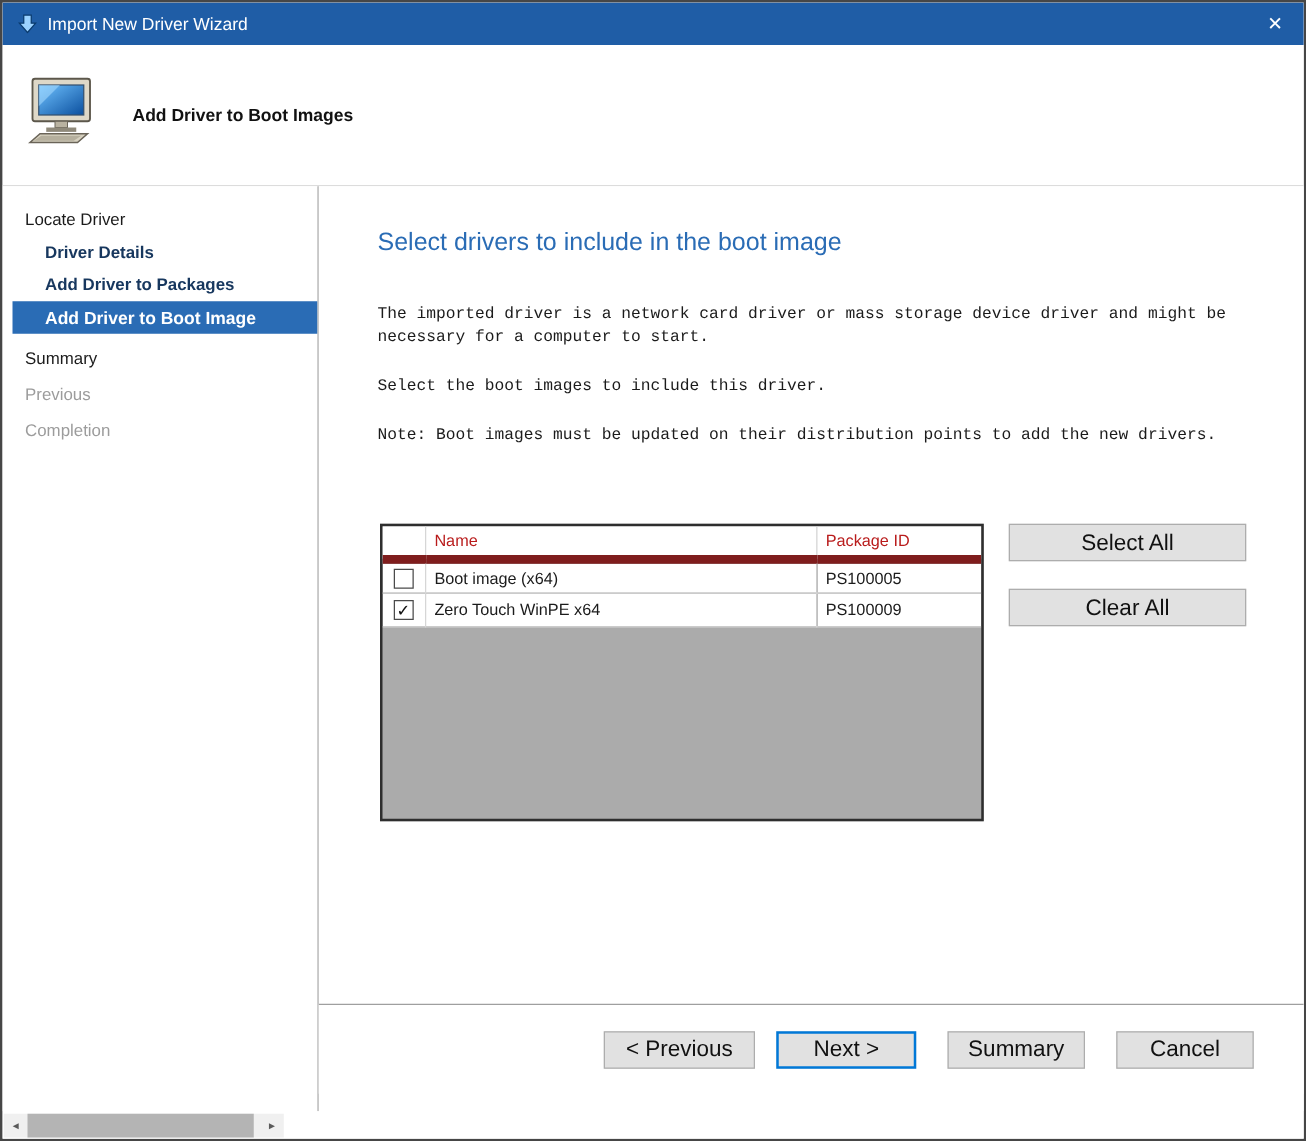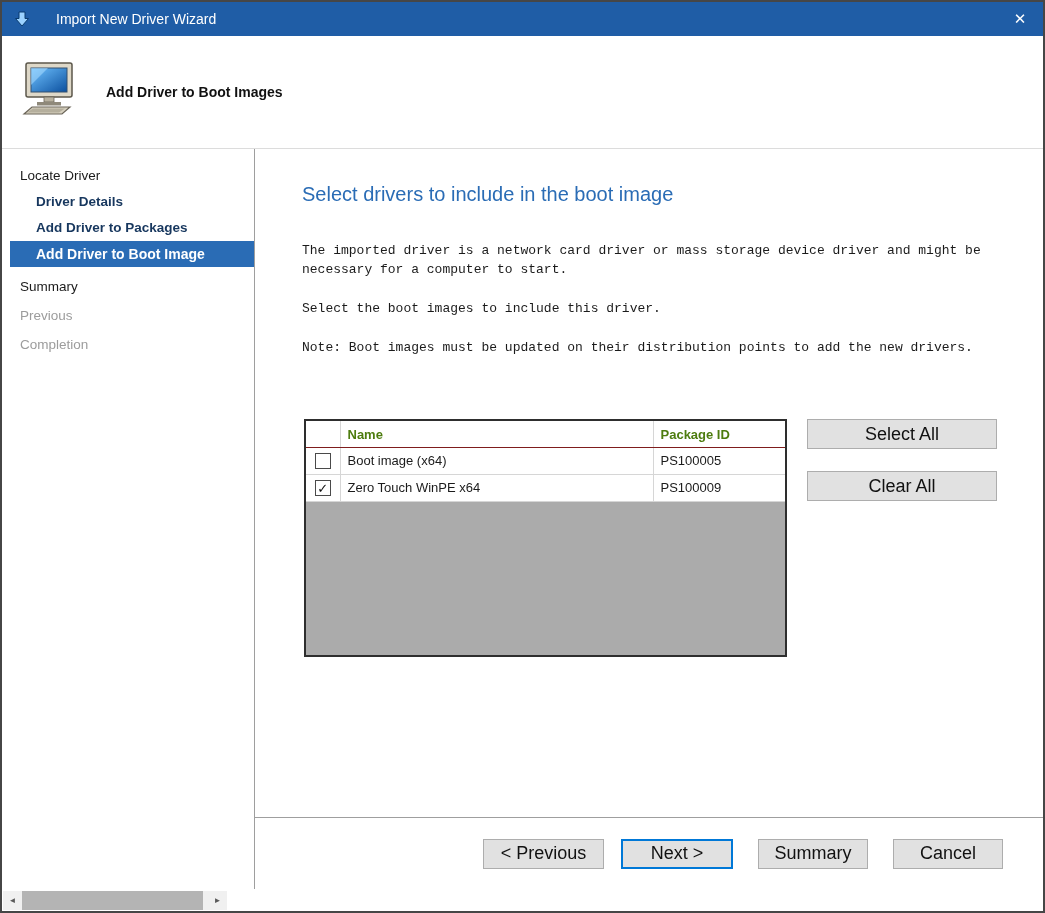"Import New Driver Wizard" .titlebar { gap: 26px -> 8px }
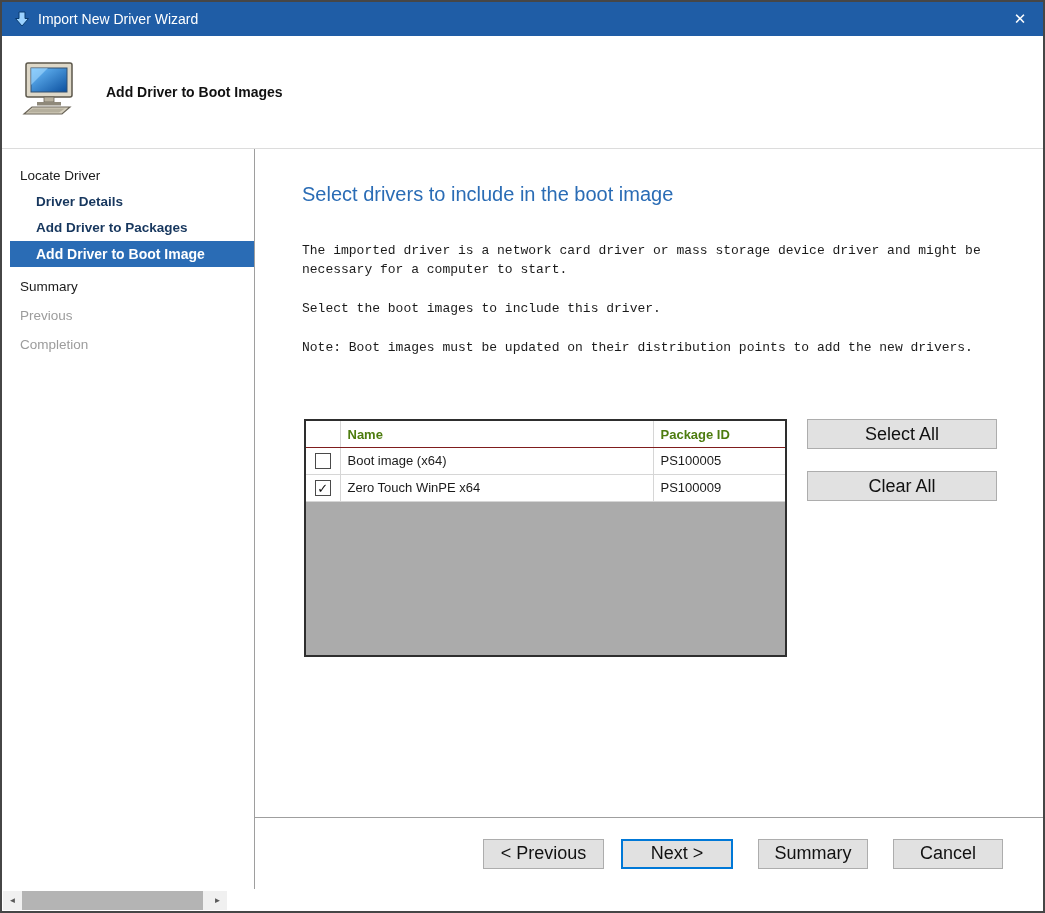"Name" th { border-bottom: 1px solid #7f1d1d -> 7px solid #7f1d1d; color: #4d7c0f -> #b91c1c; font-weight: 700 -> 400 }
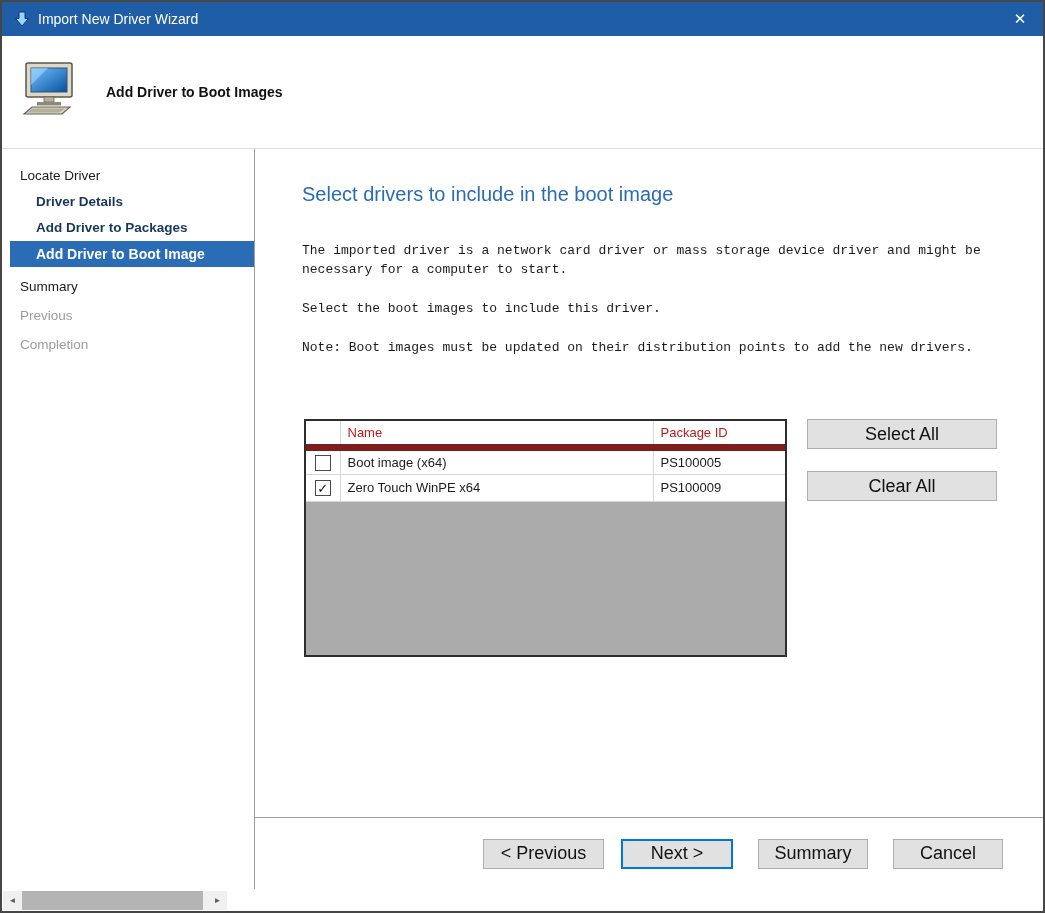"< Previous" .content-footer { bottom: 0 -> 14px }
